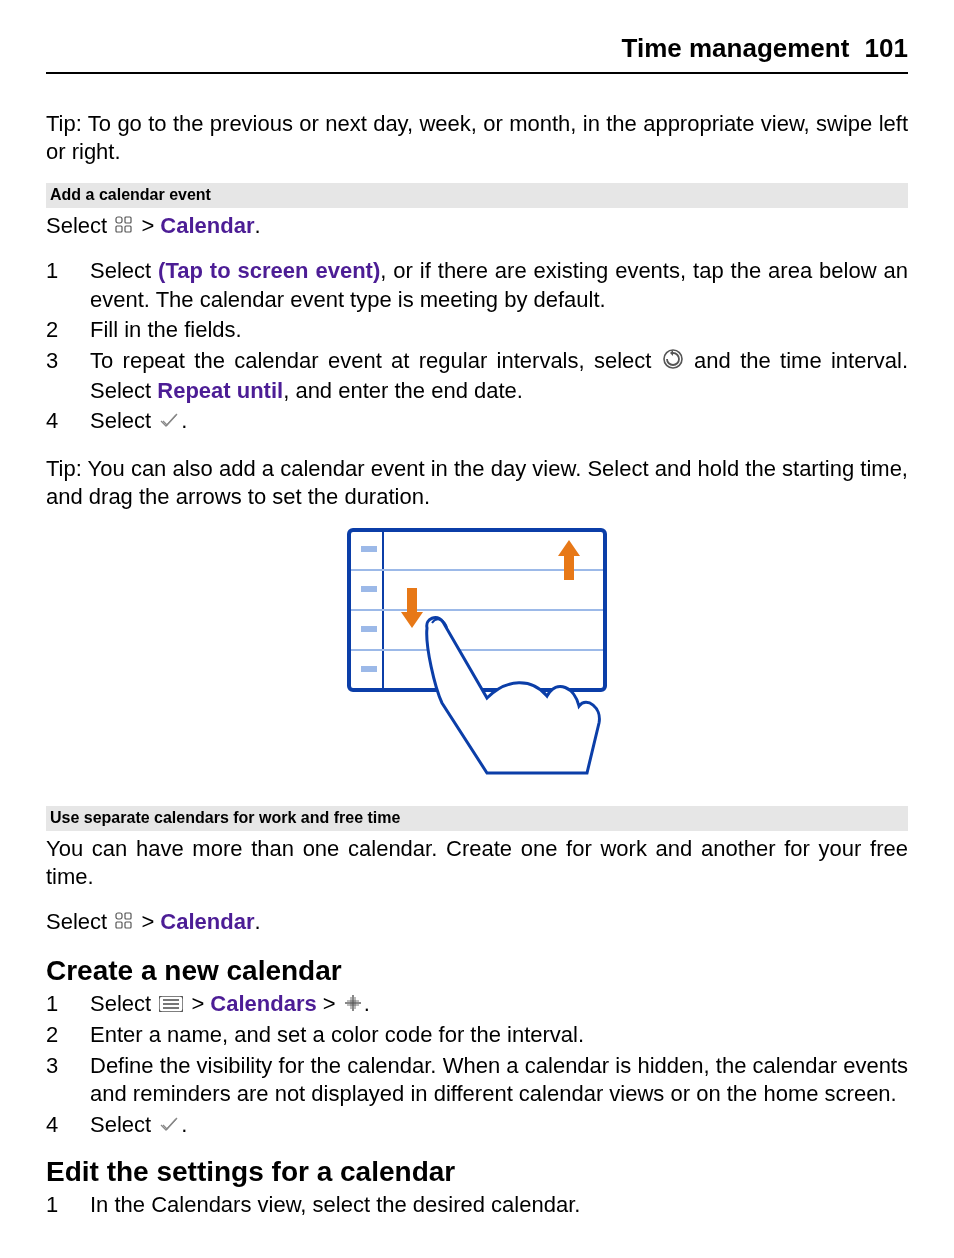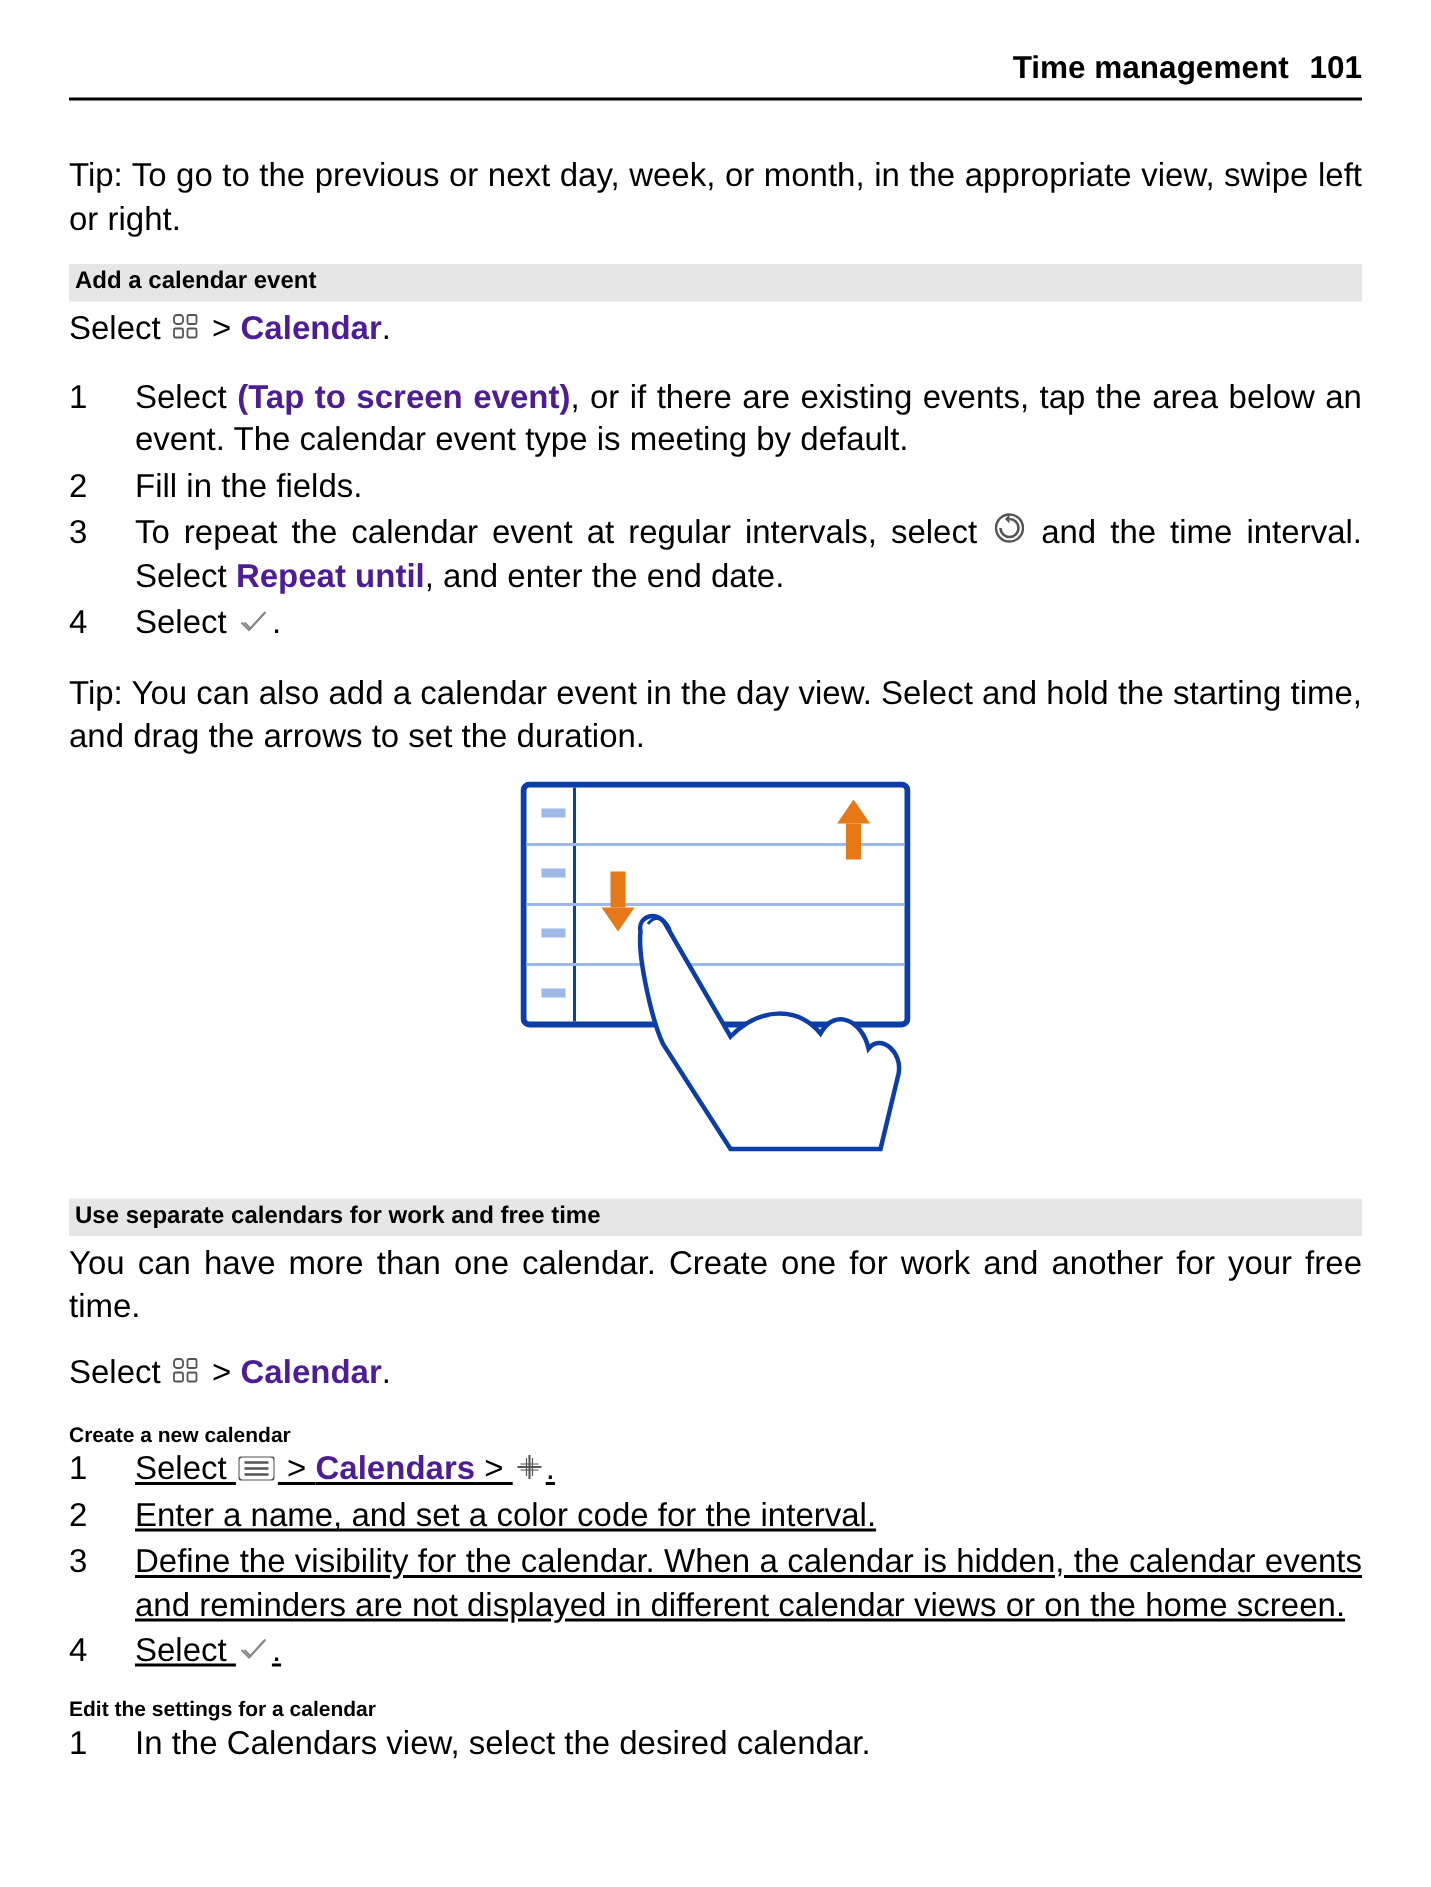"Time management 101" .header { font-size: 21px -> 26px }
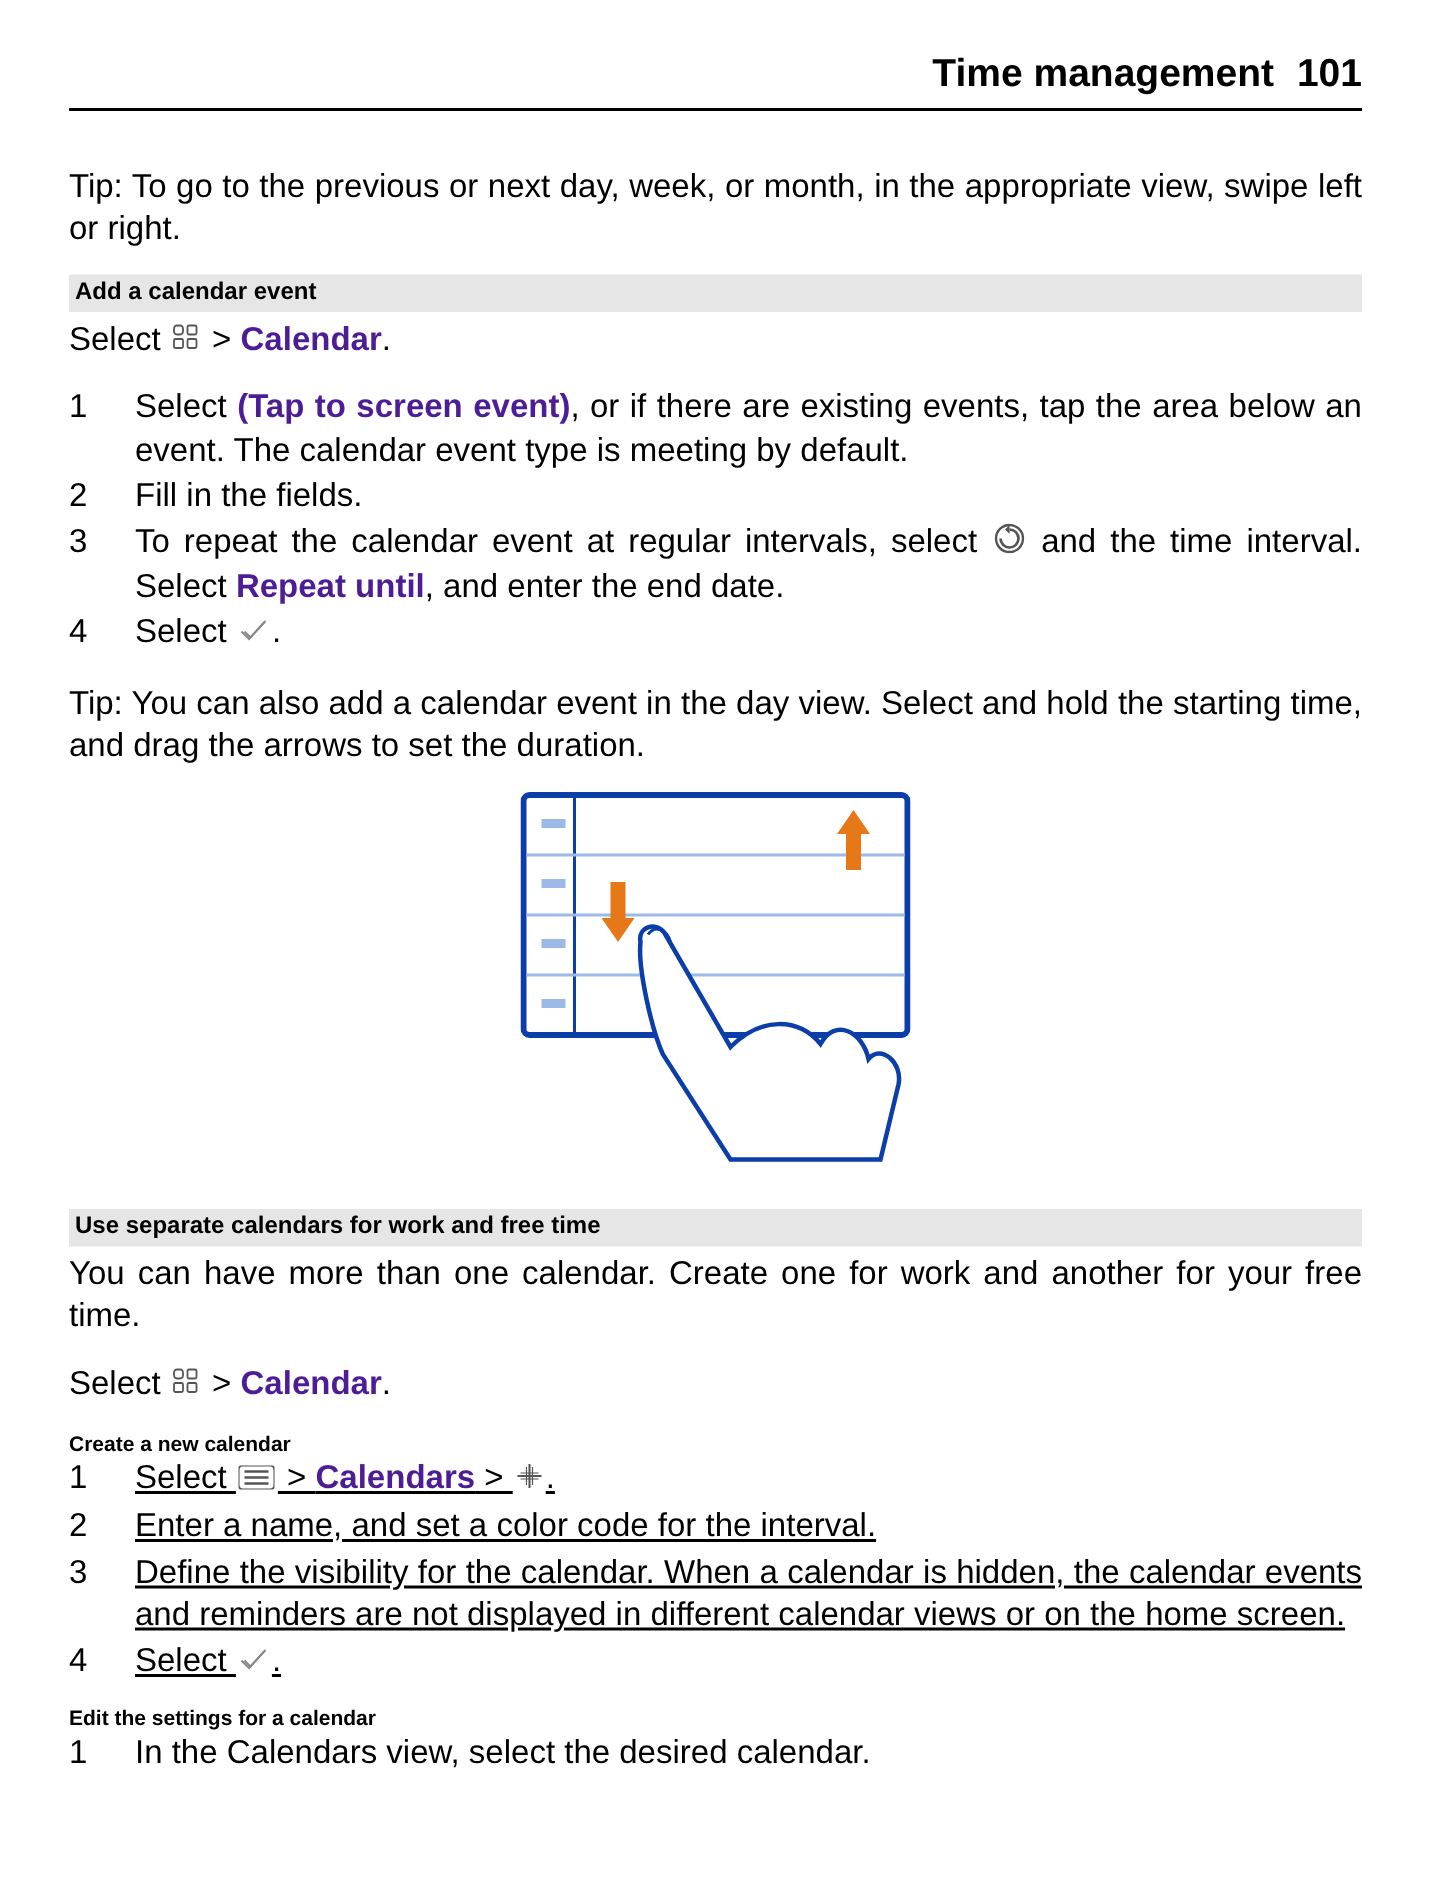"Create a new calendar" .subheading { font-size: 14px -> 28px }
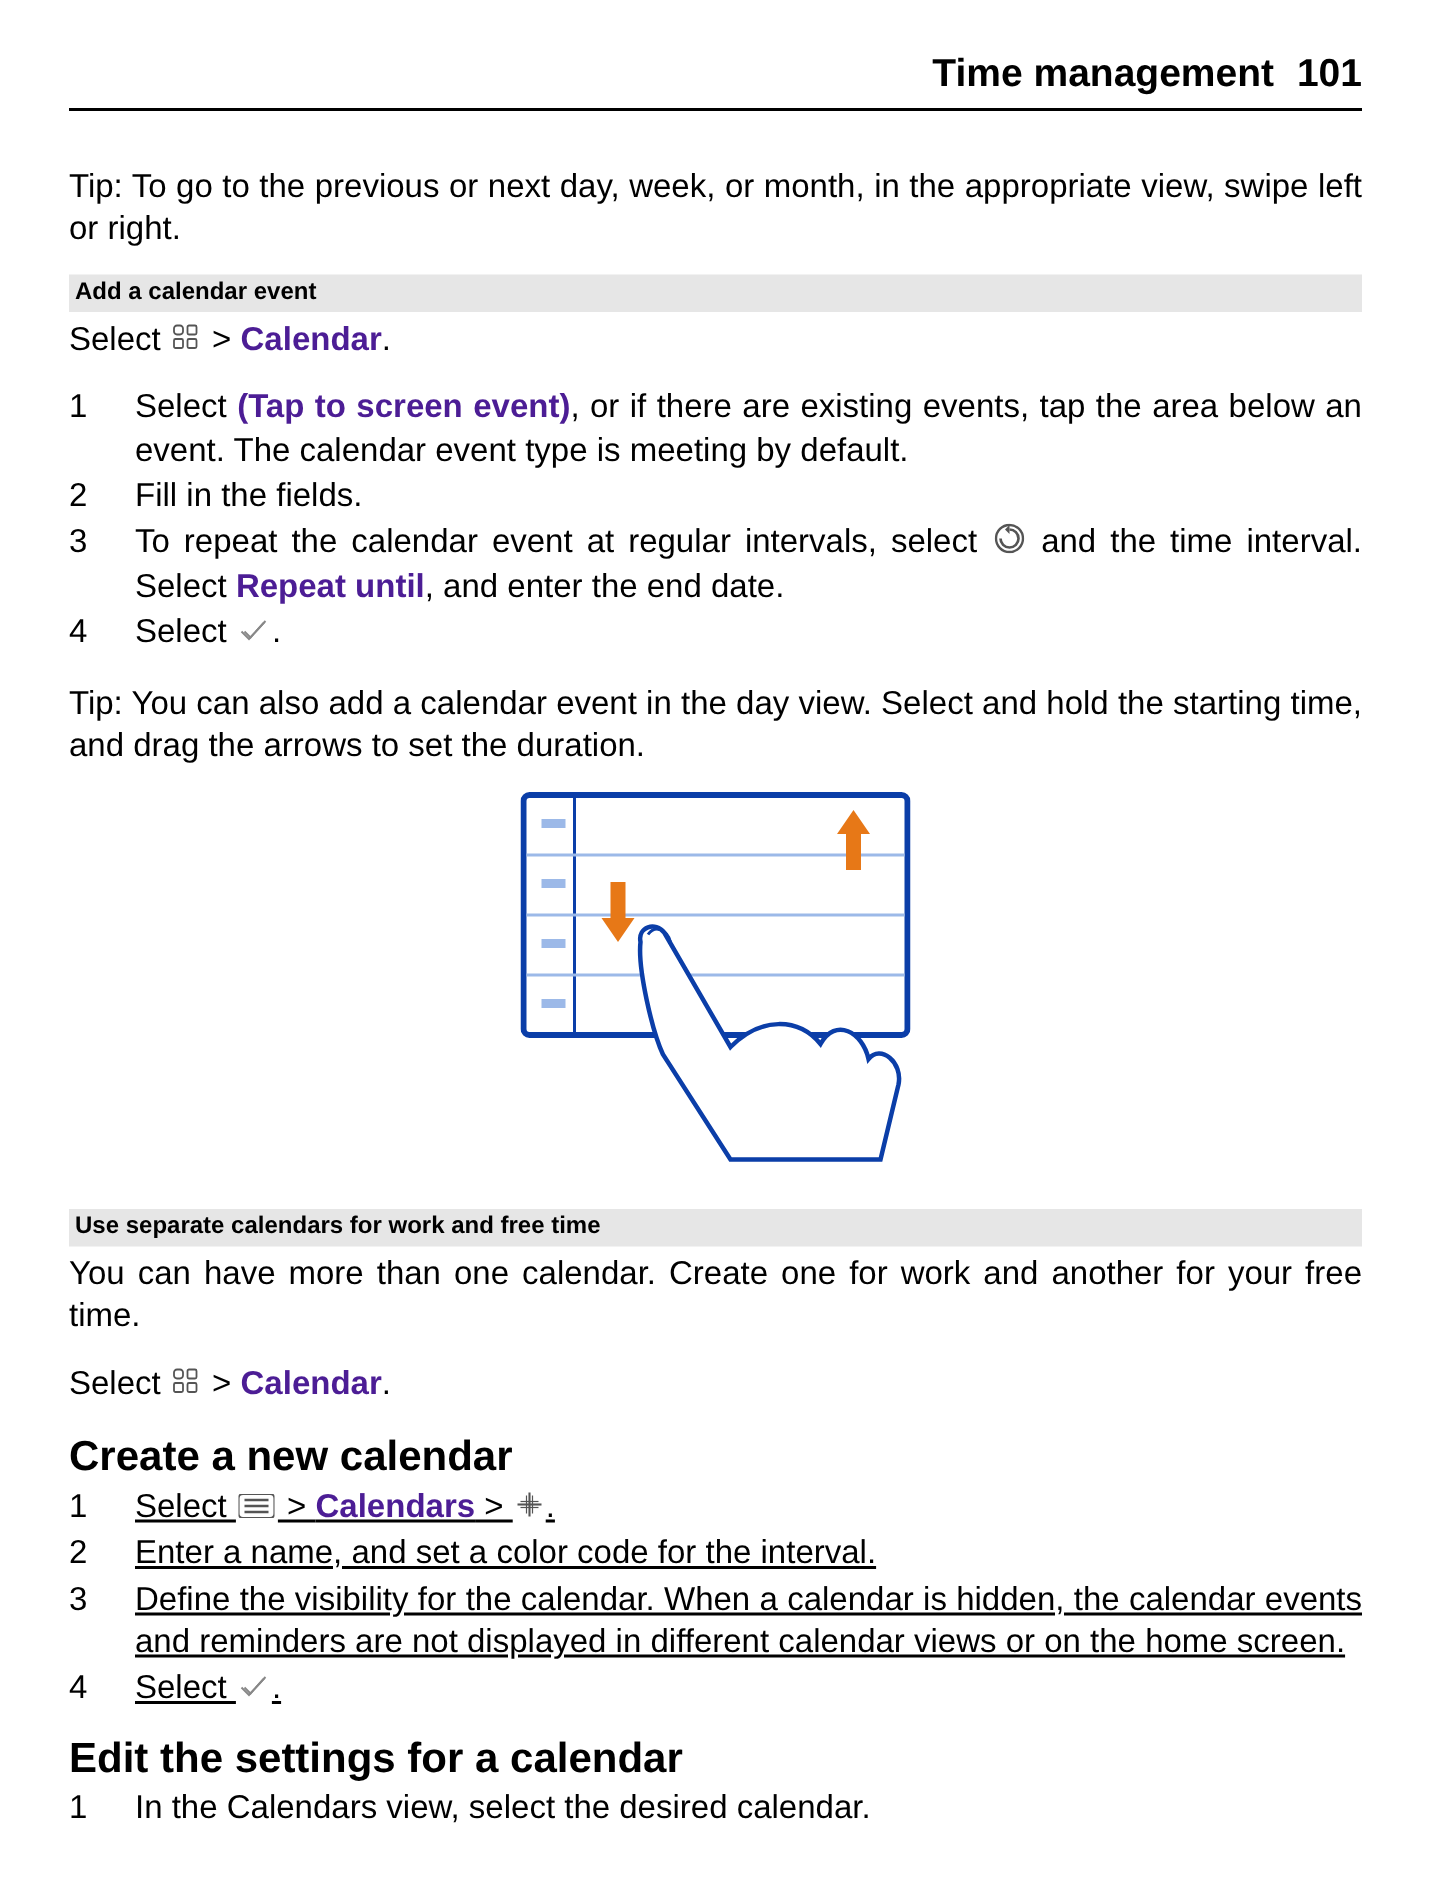"Select > Calendars > ." ol.steps { text-decoration: underline -> none }
